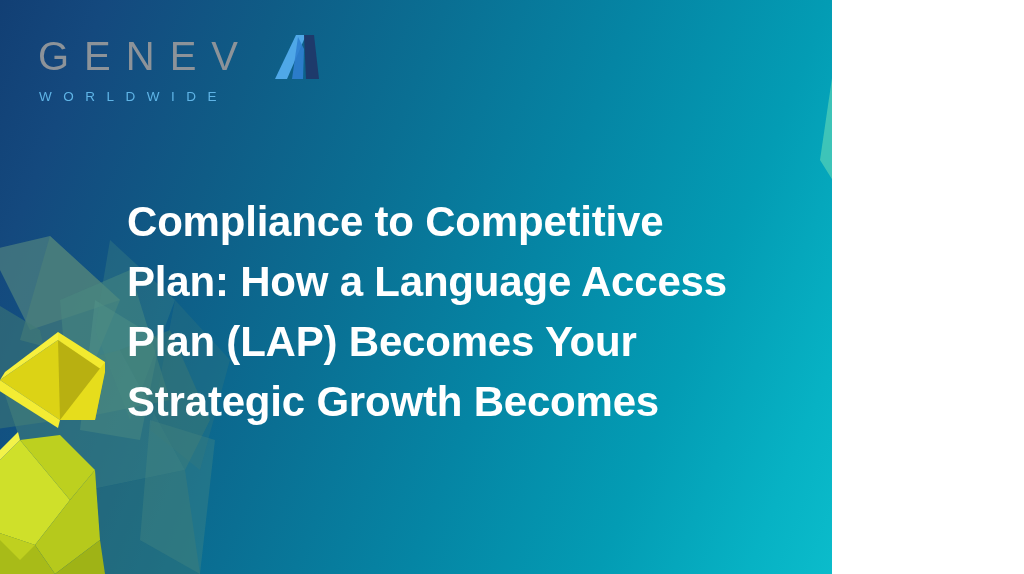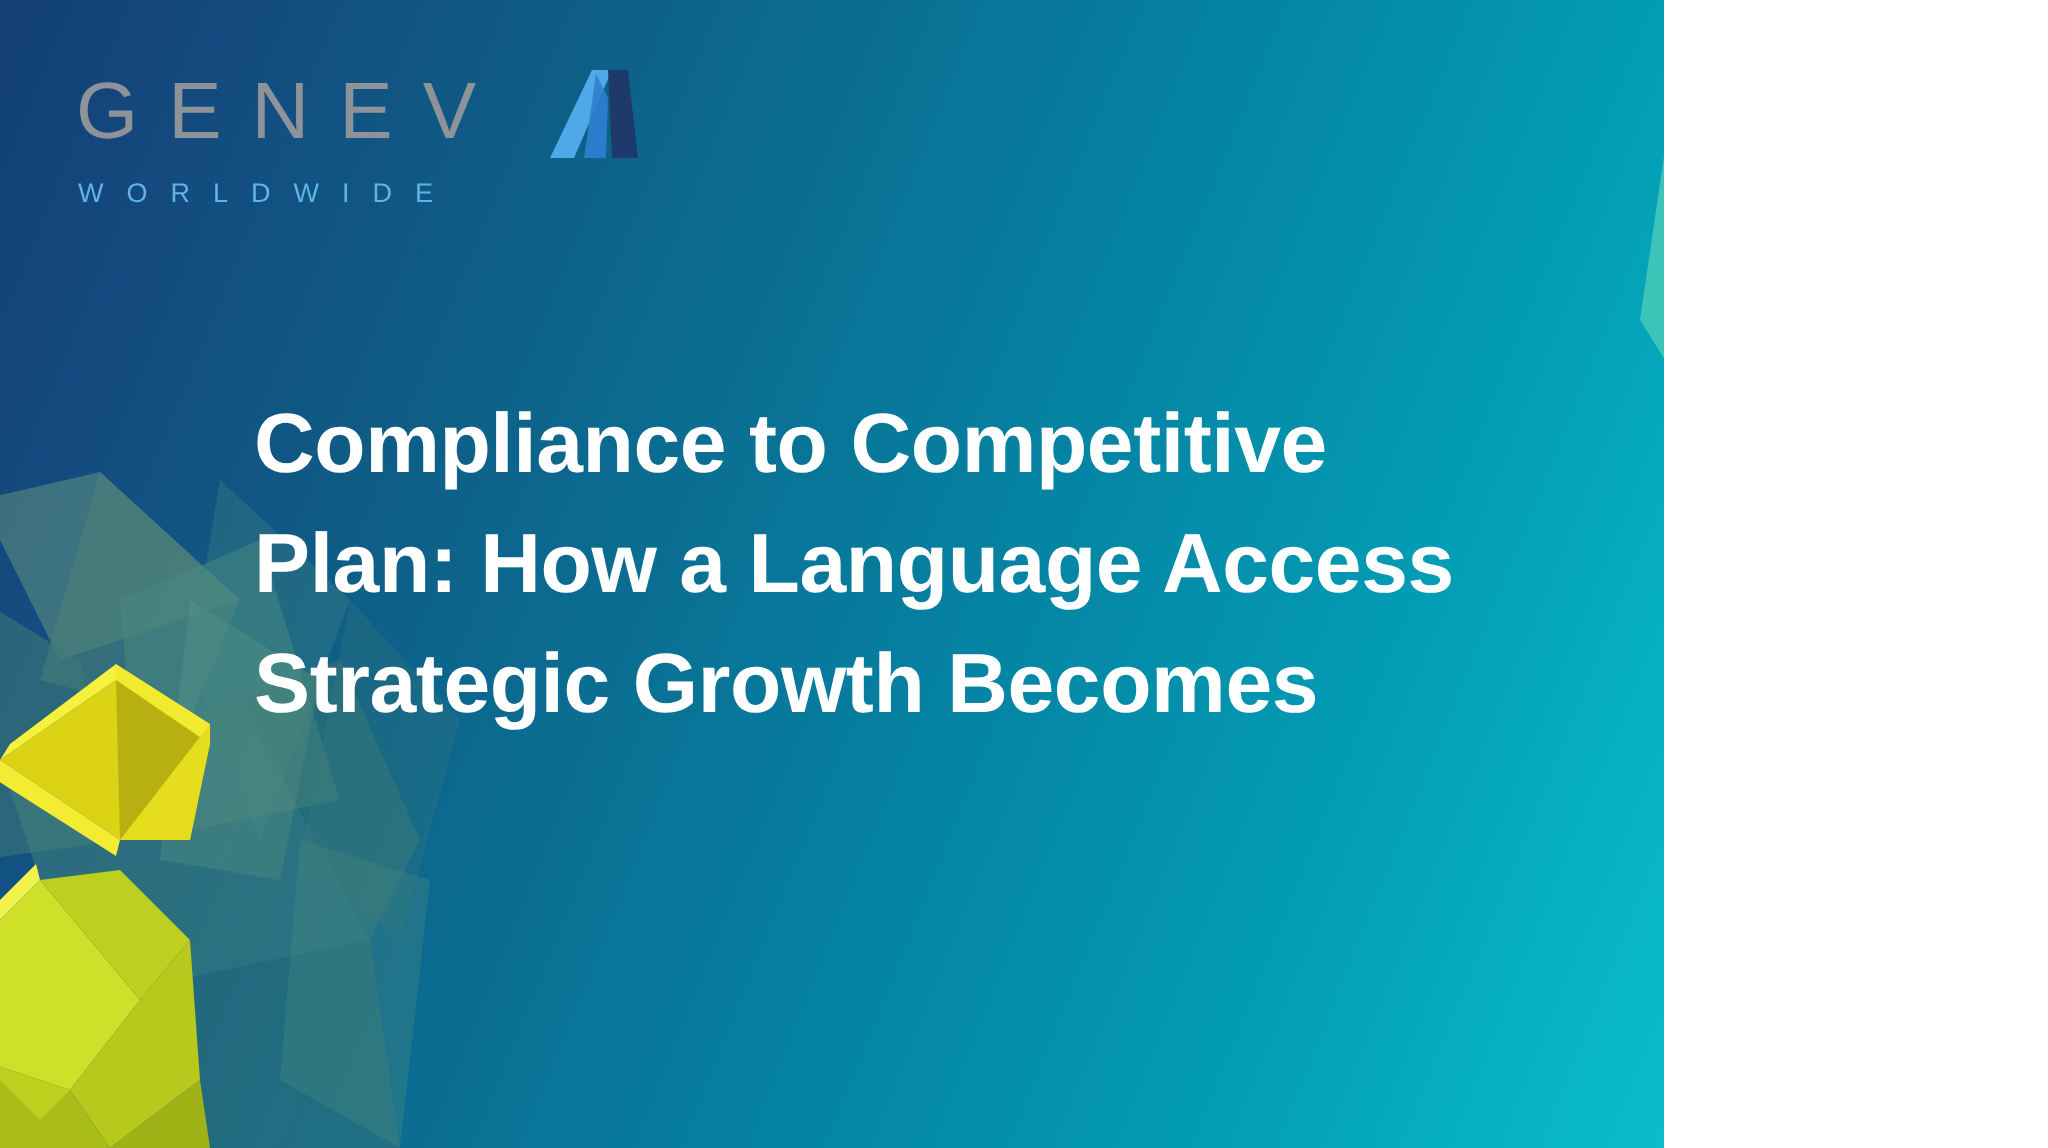"Plan (LAP) Becomes Your" div.line { html: none -> <div>Plan (LAP) Becomes Your</div> }
